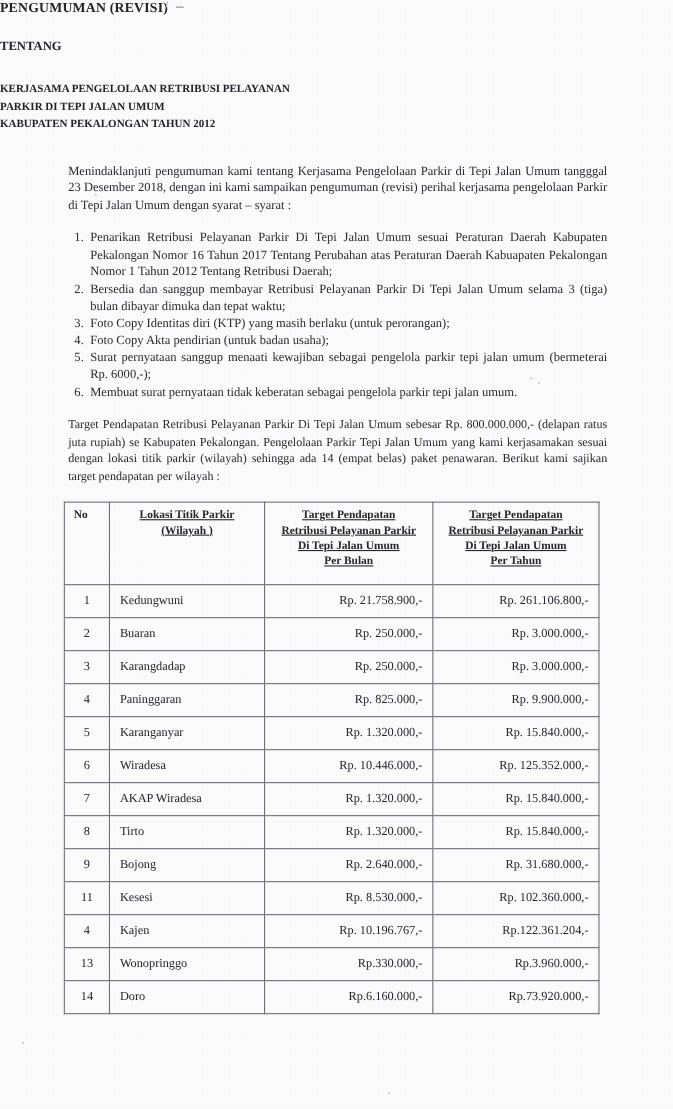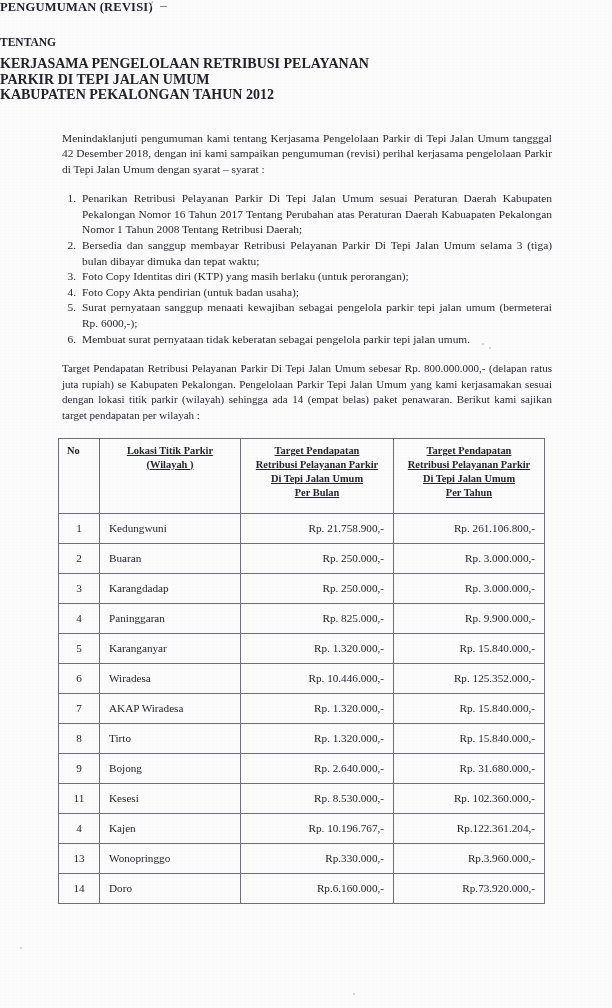"KERJASAMA PENGELOLAAN RETRIBUSI" .maintitle { font-size: 14px -> 10px; margin-top: 8px -> 26px }
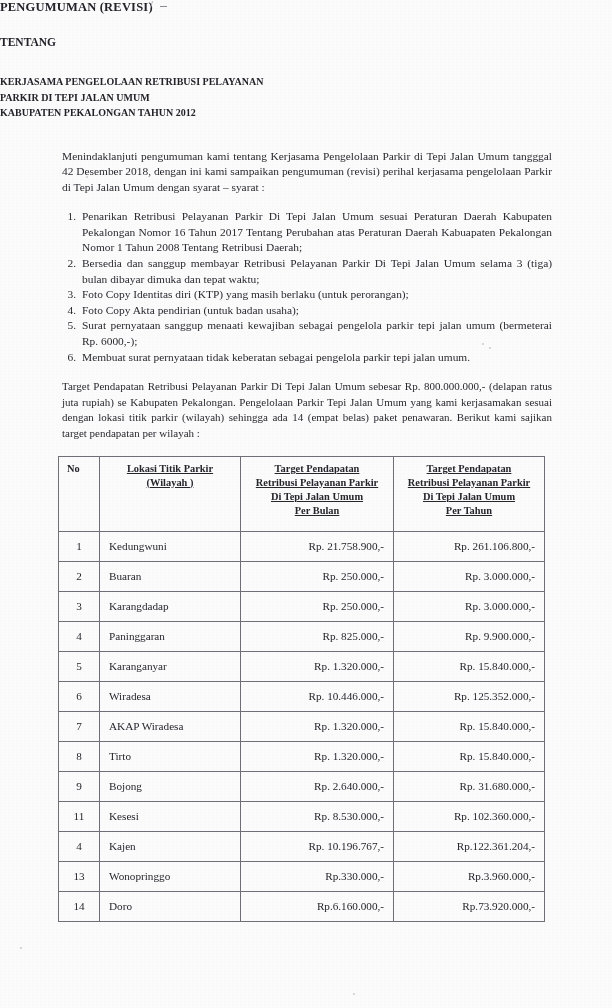"Menindaklanjuti pengumuman kami tentang" p.intro { text: 42 -> 23 }
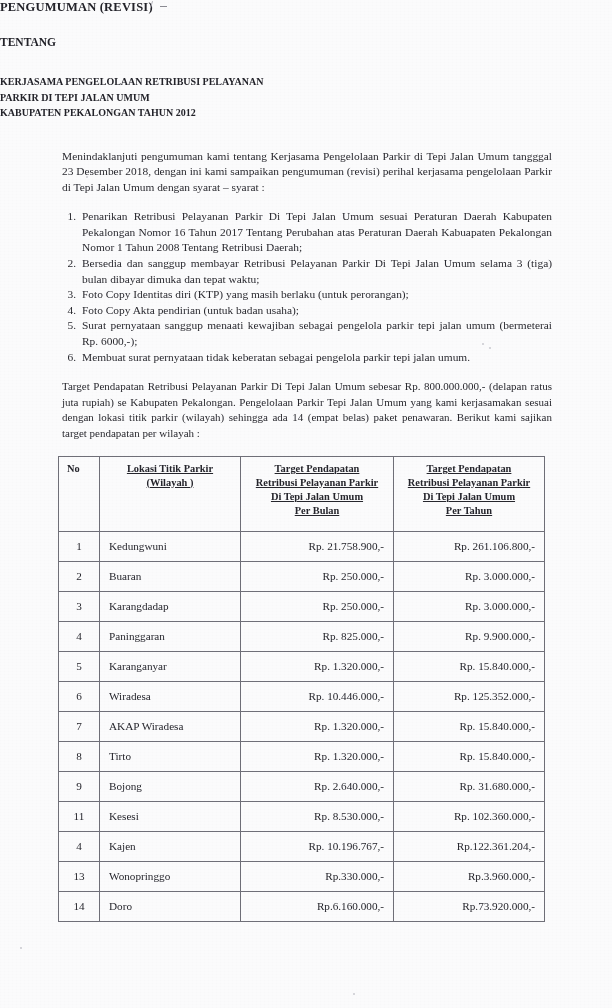"Penarikan Retribusi Pelayanan Parkir Di" li { text: 2008 -> 2012 }
